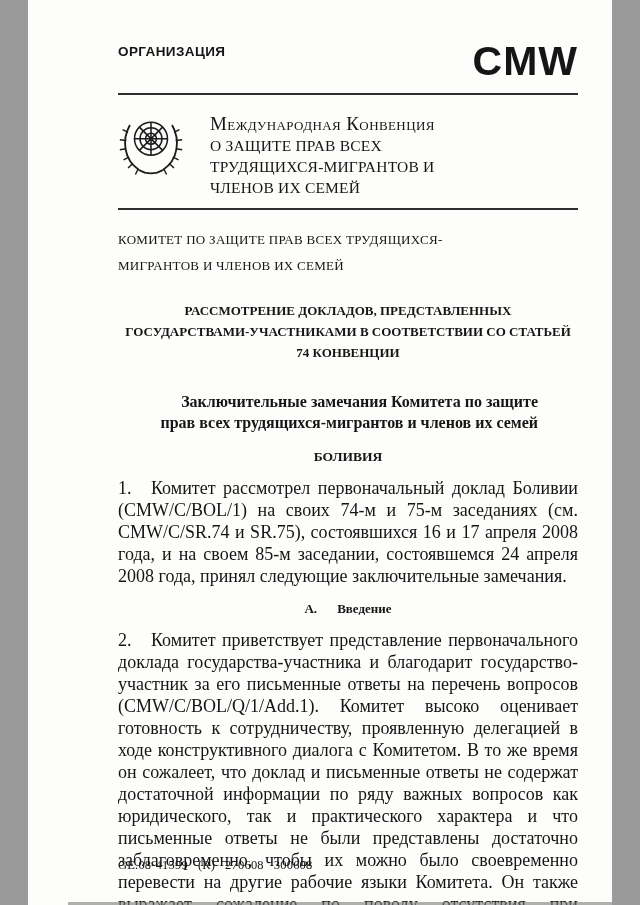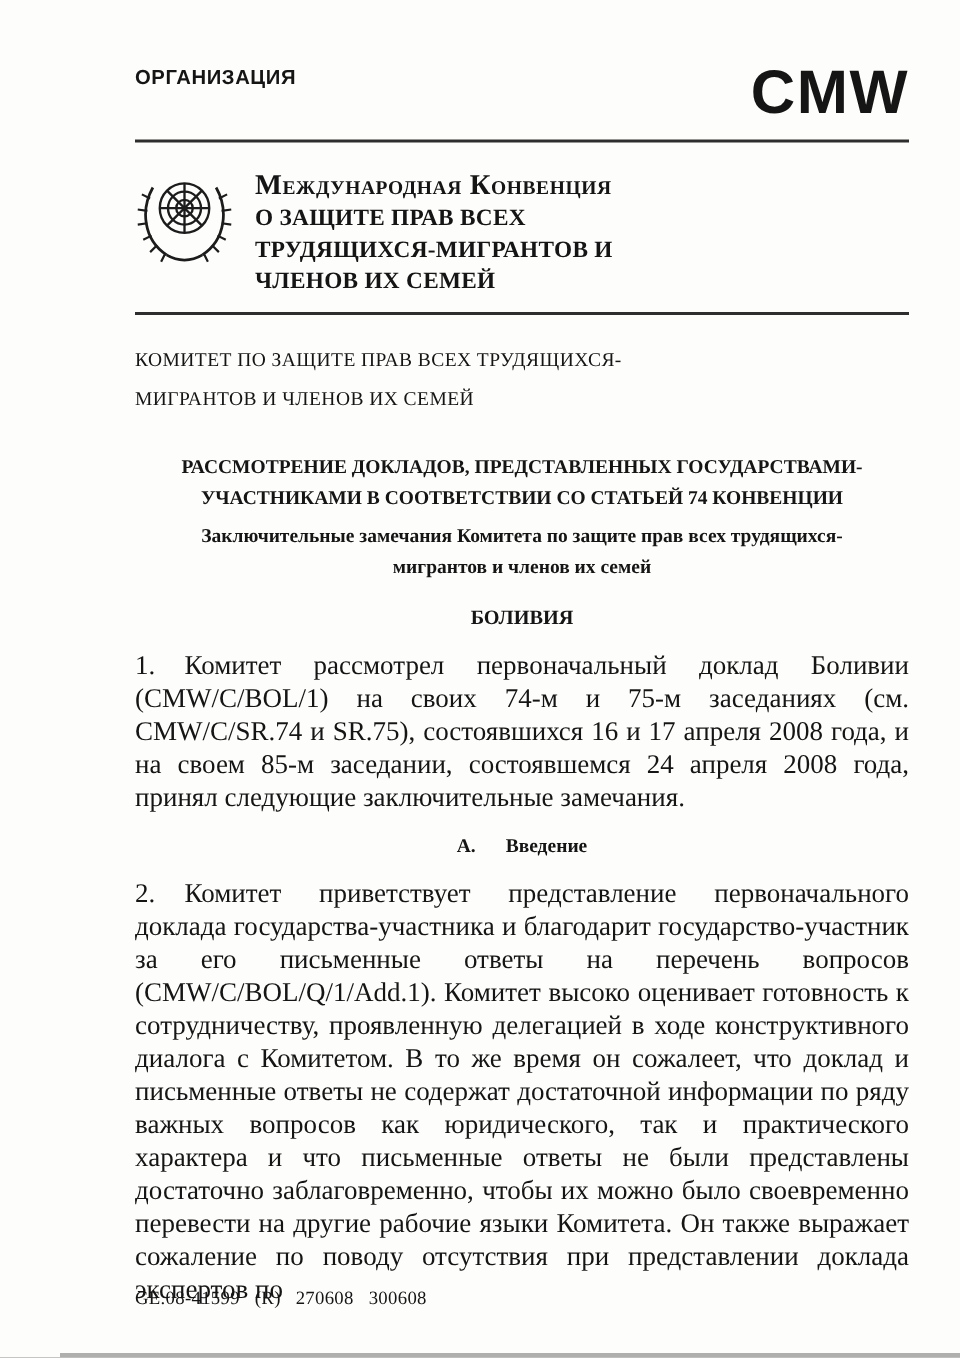"ОРГАНИЗАЦИЯ" .page { width: 640px -> 584px }
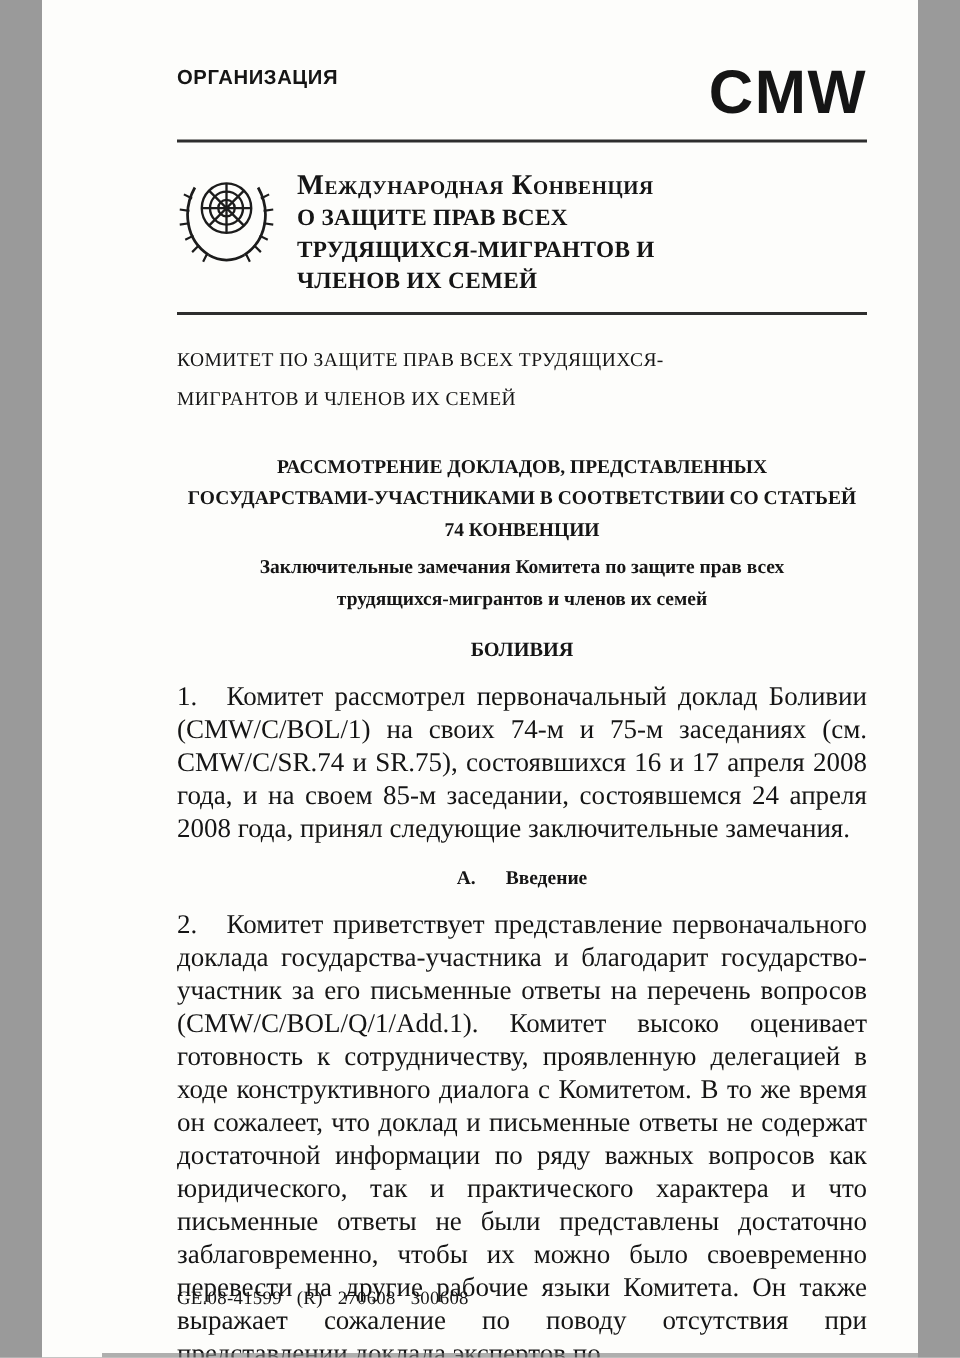"Международная Конвенция" .conv { font-weight: bold -> normal; margin-left: none -> 12px }
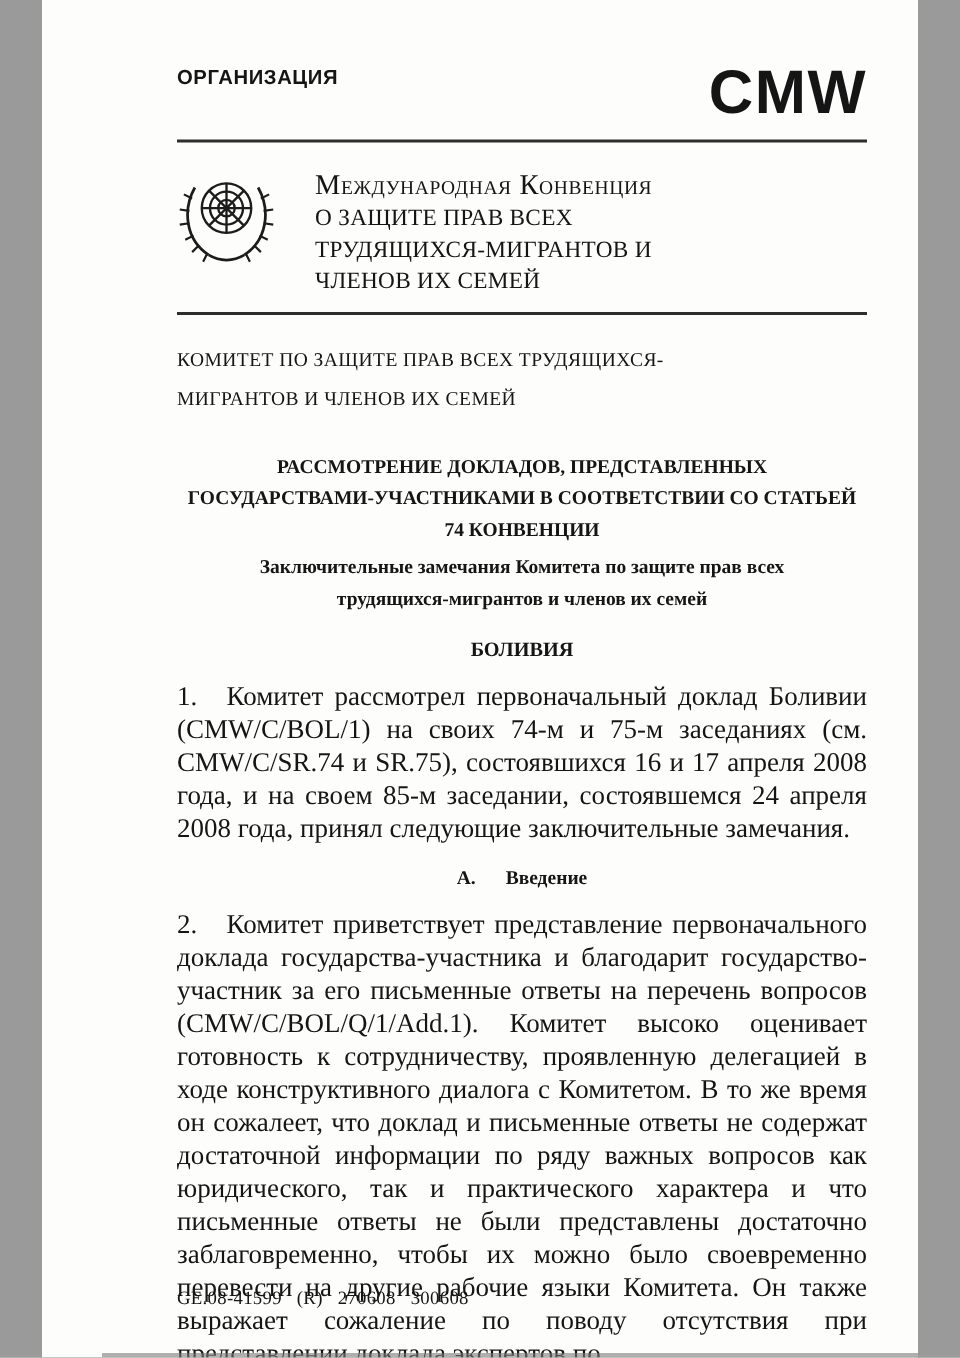"Заключительные замечания Комитета по" .subtitle { font-size: 13px -> 16px; margin-top: 4px -> 28px; text-align: center -> right }
